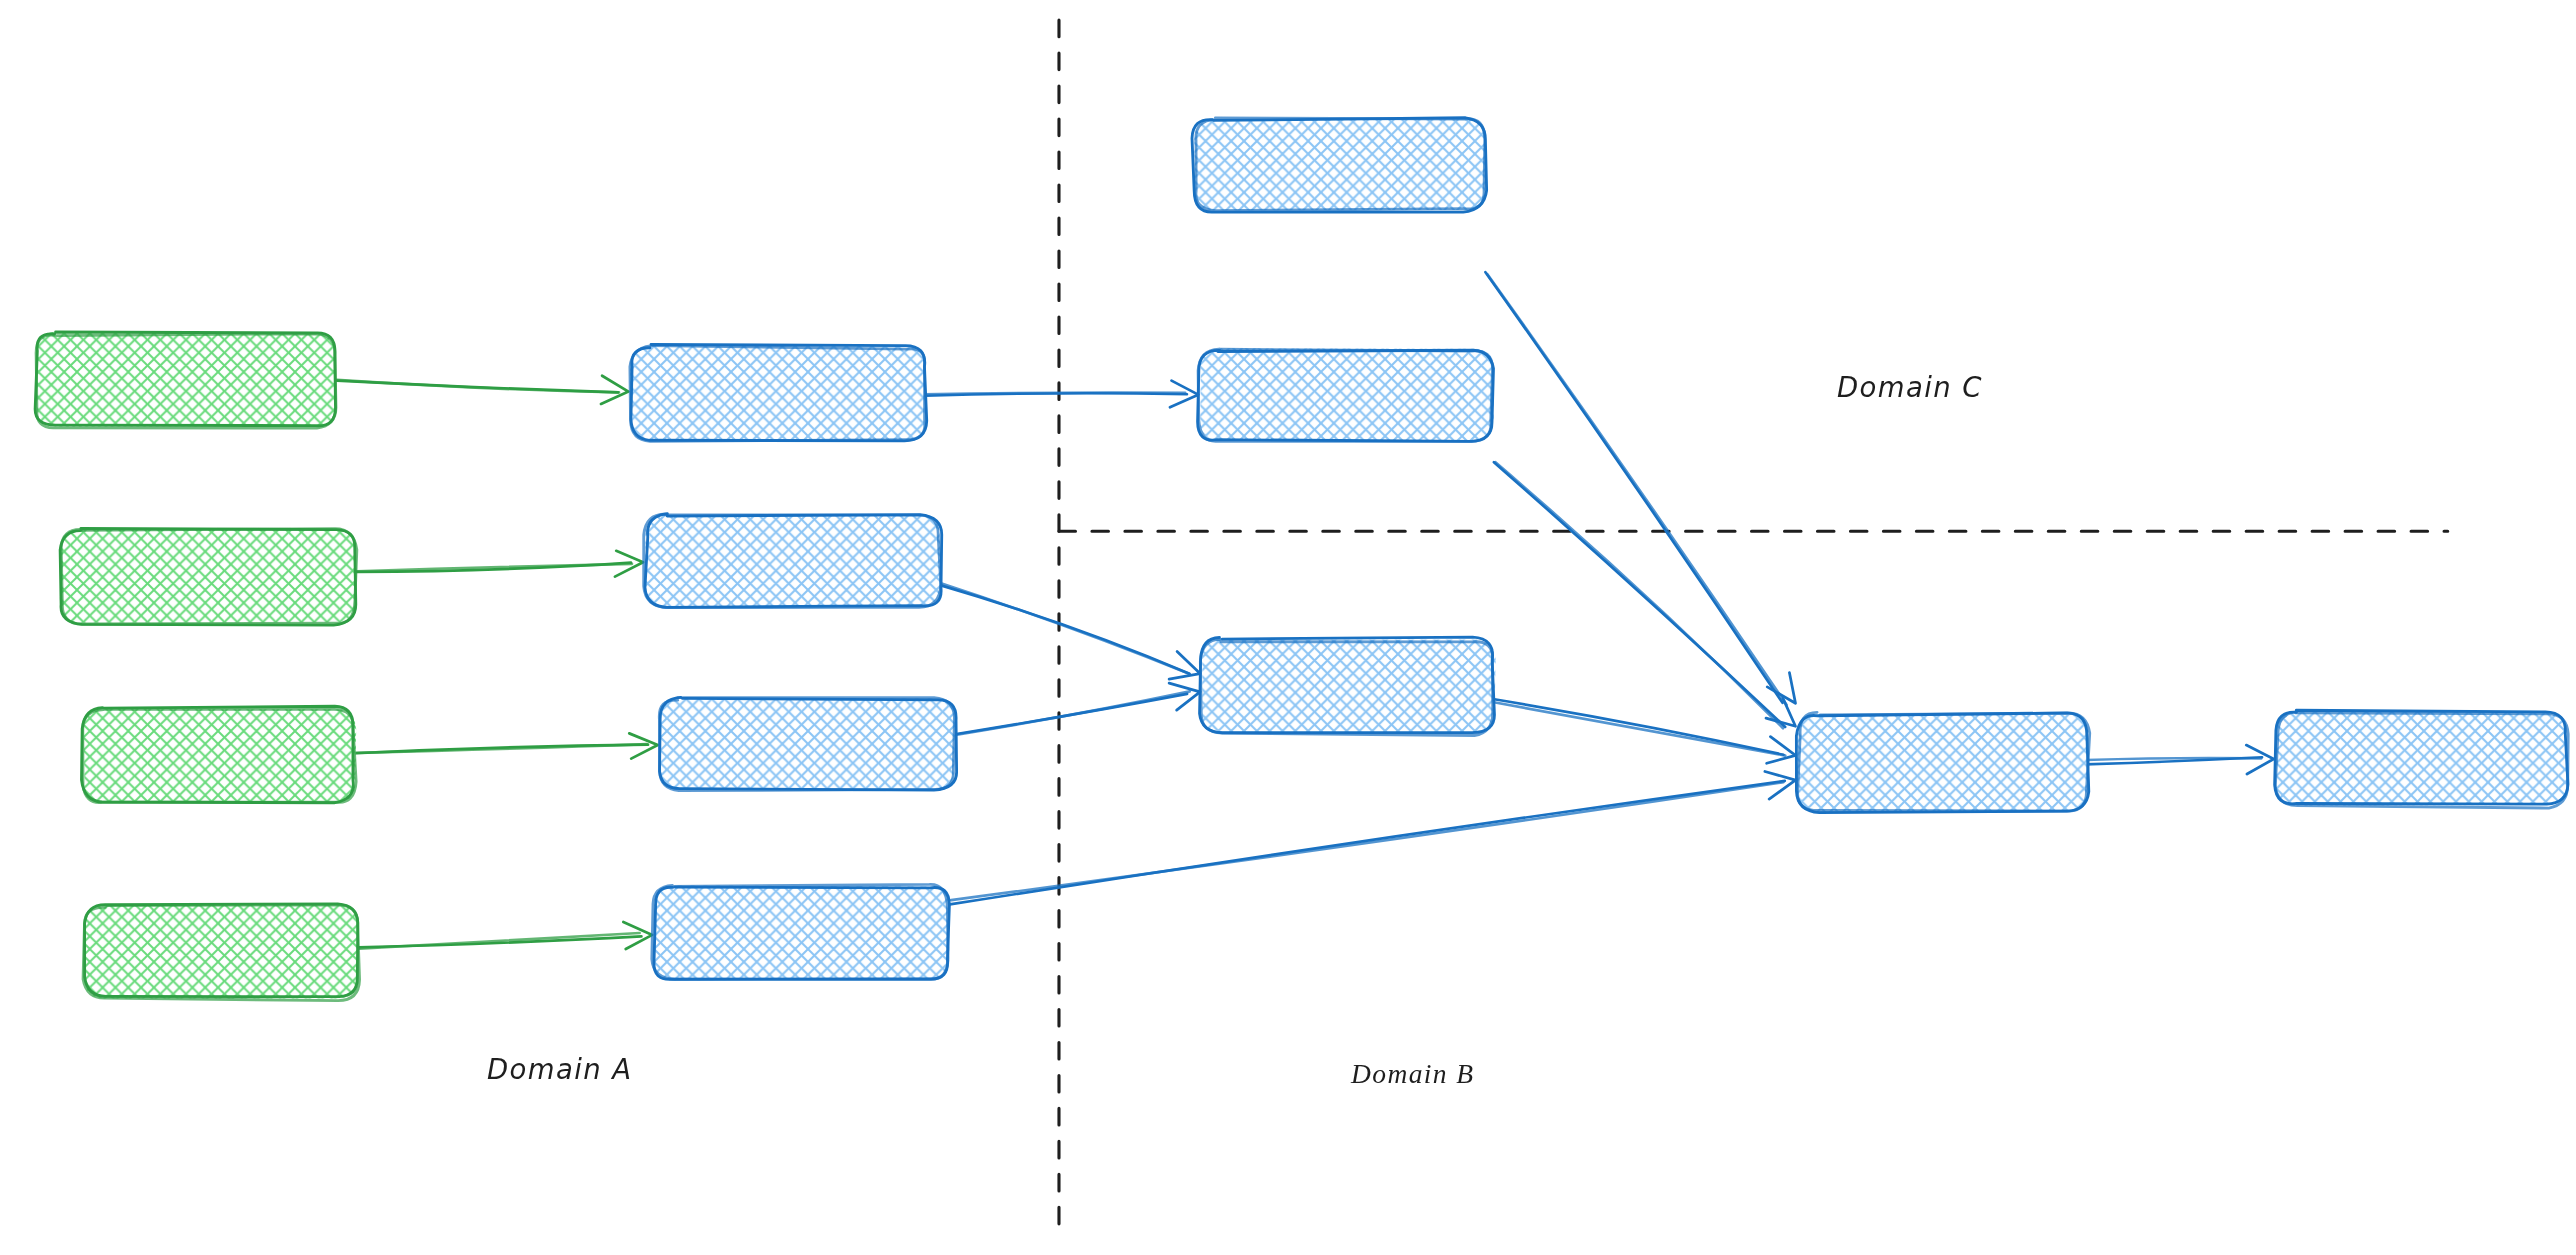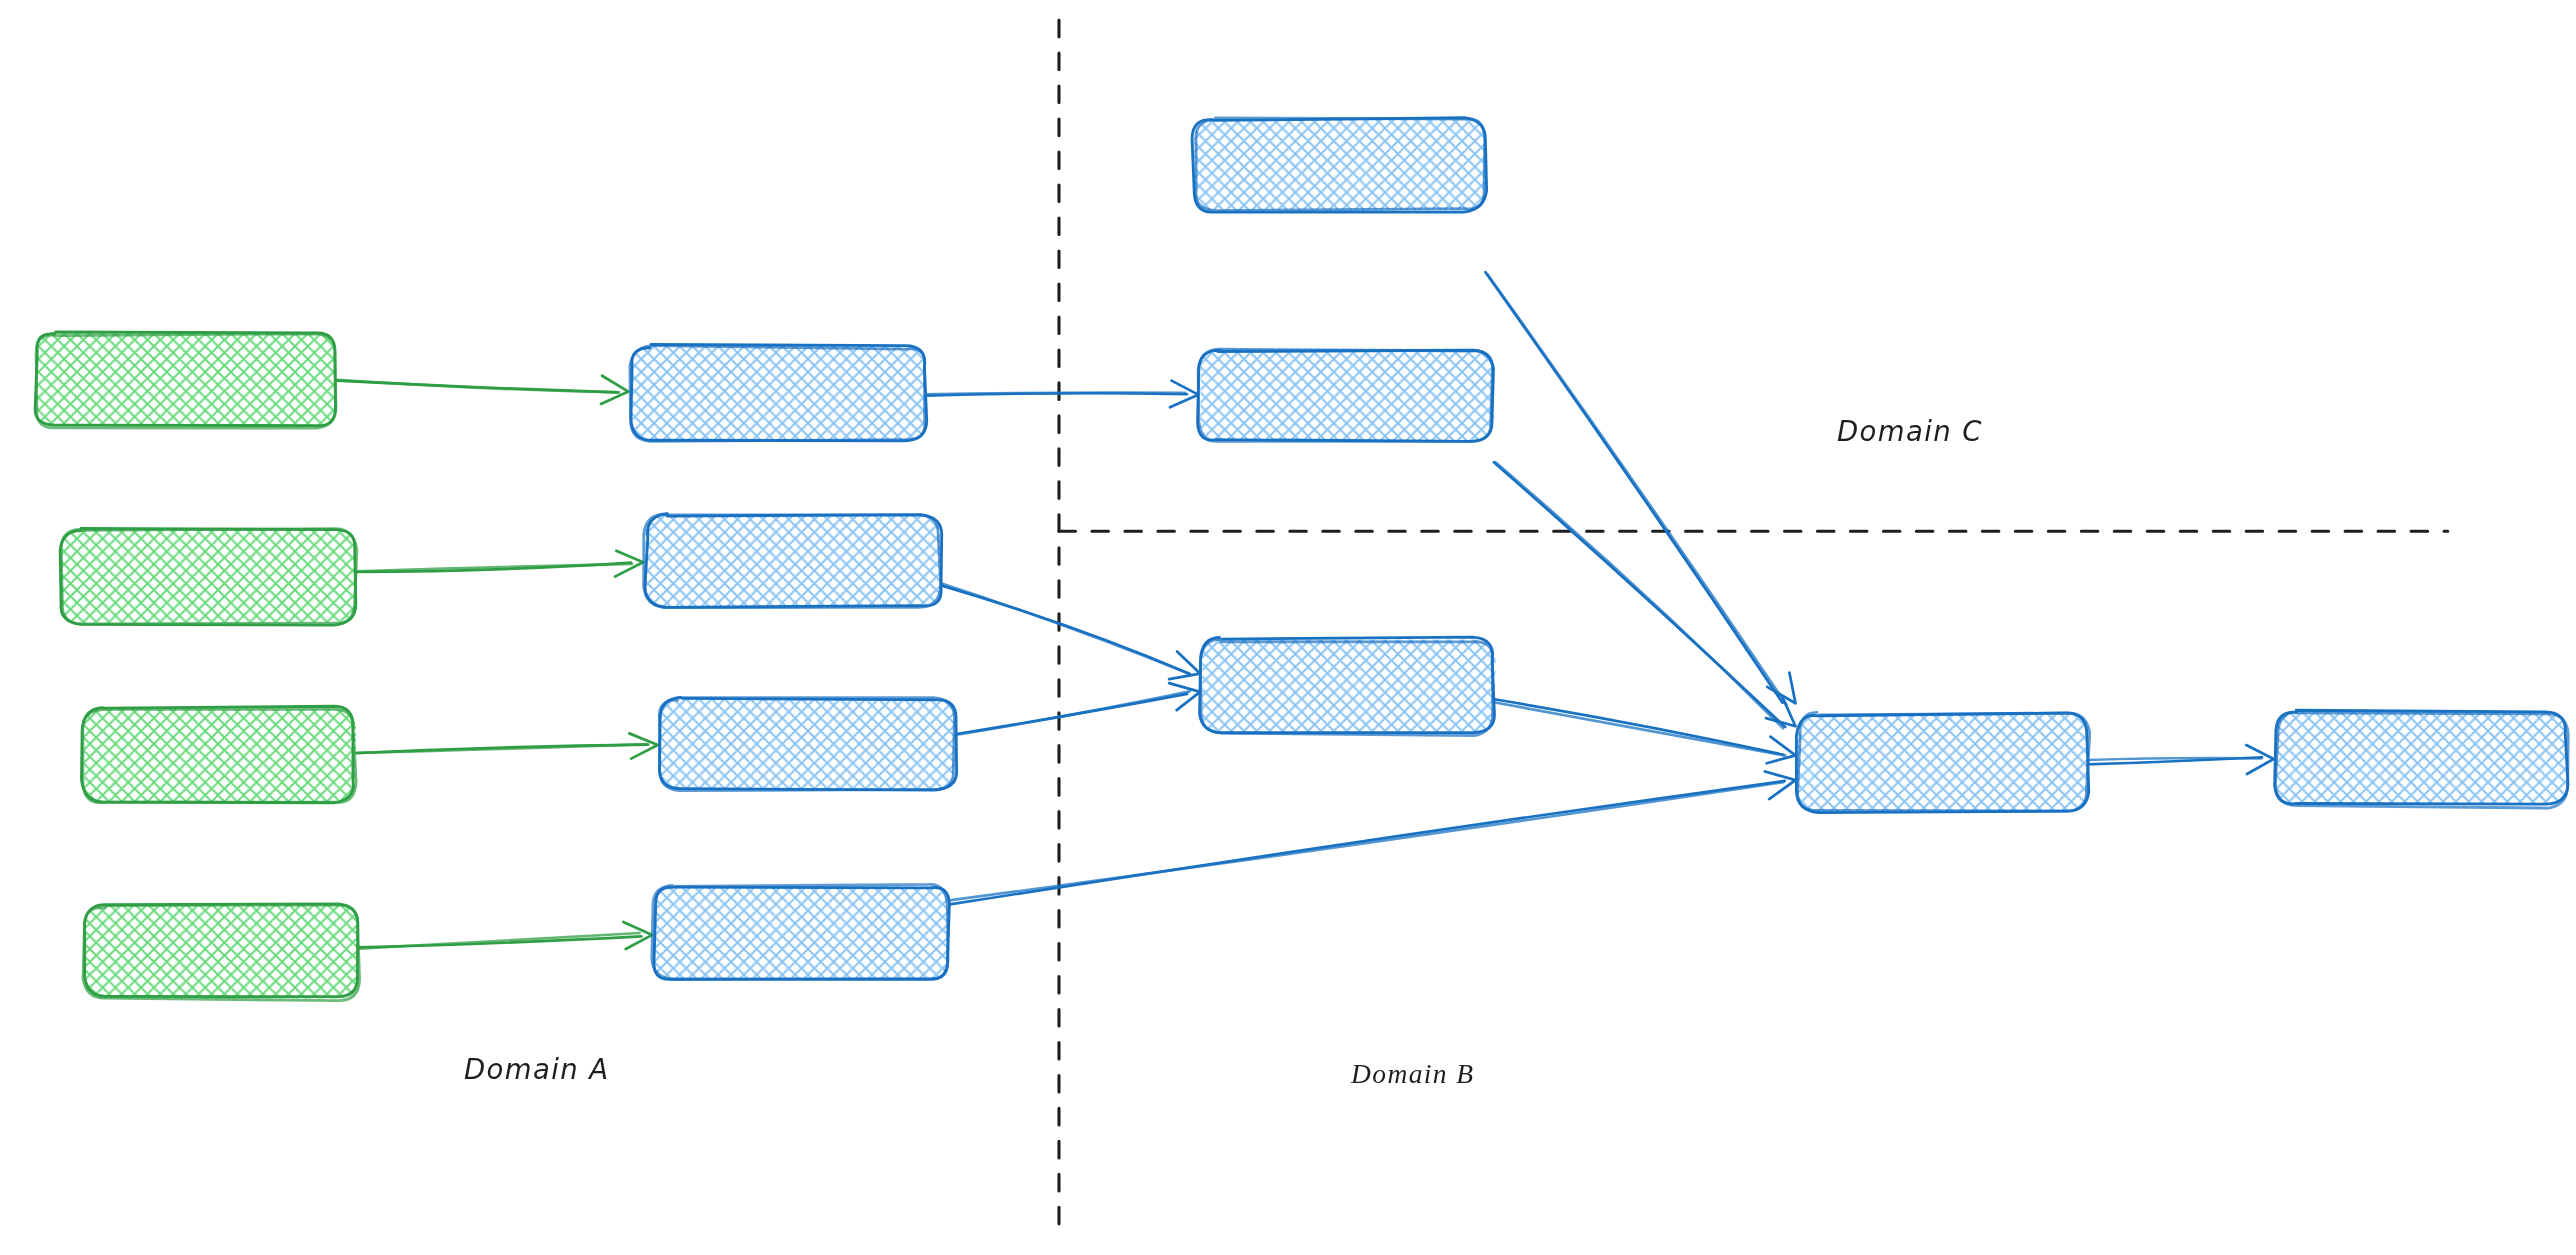"Domain C" div.domain-label { margin-top: 44px -> none }
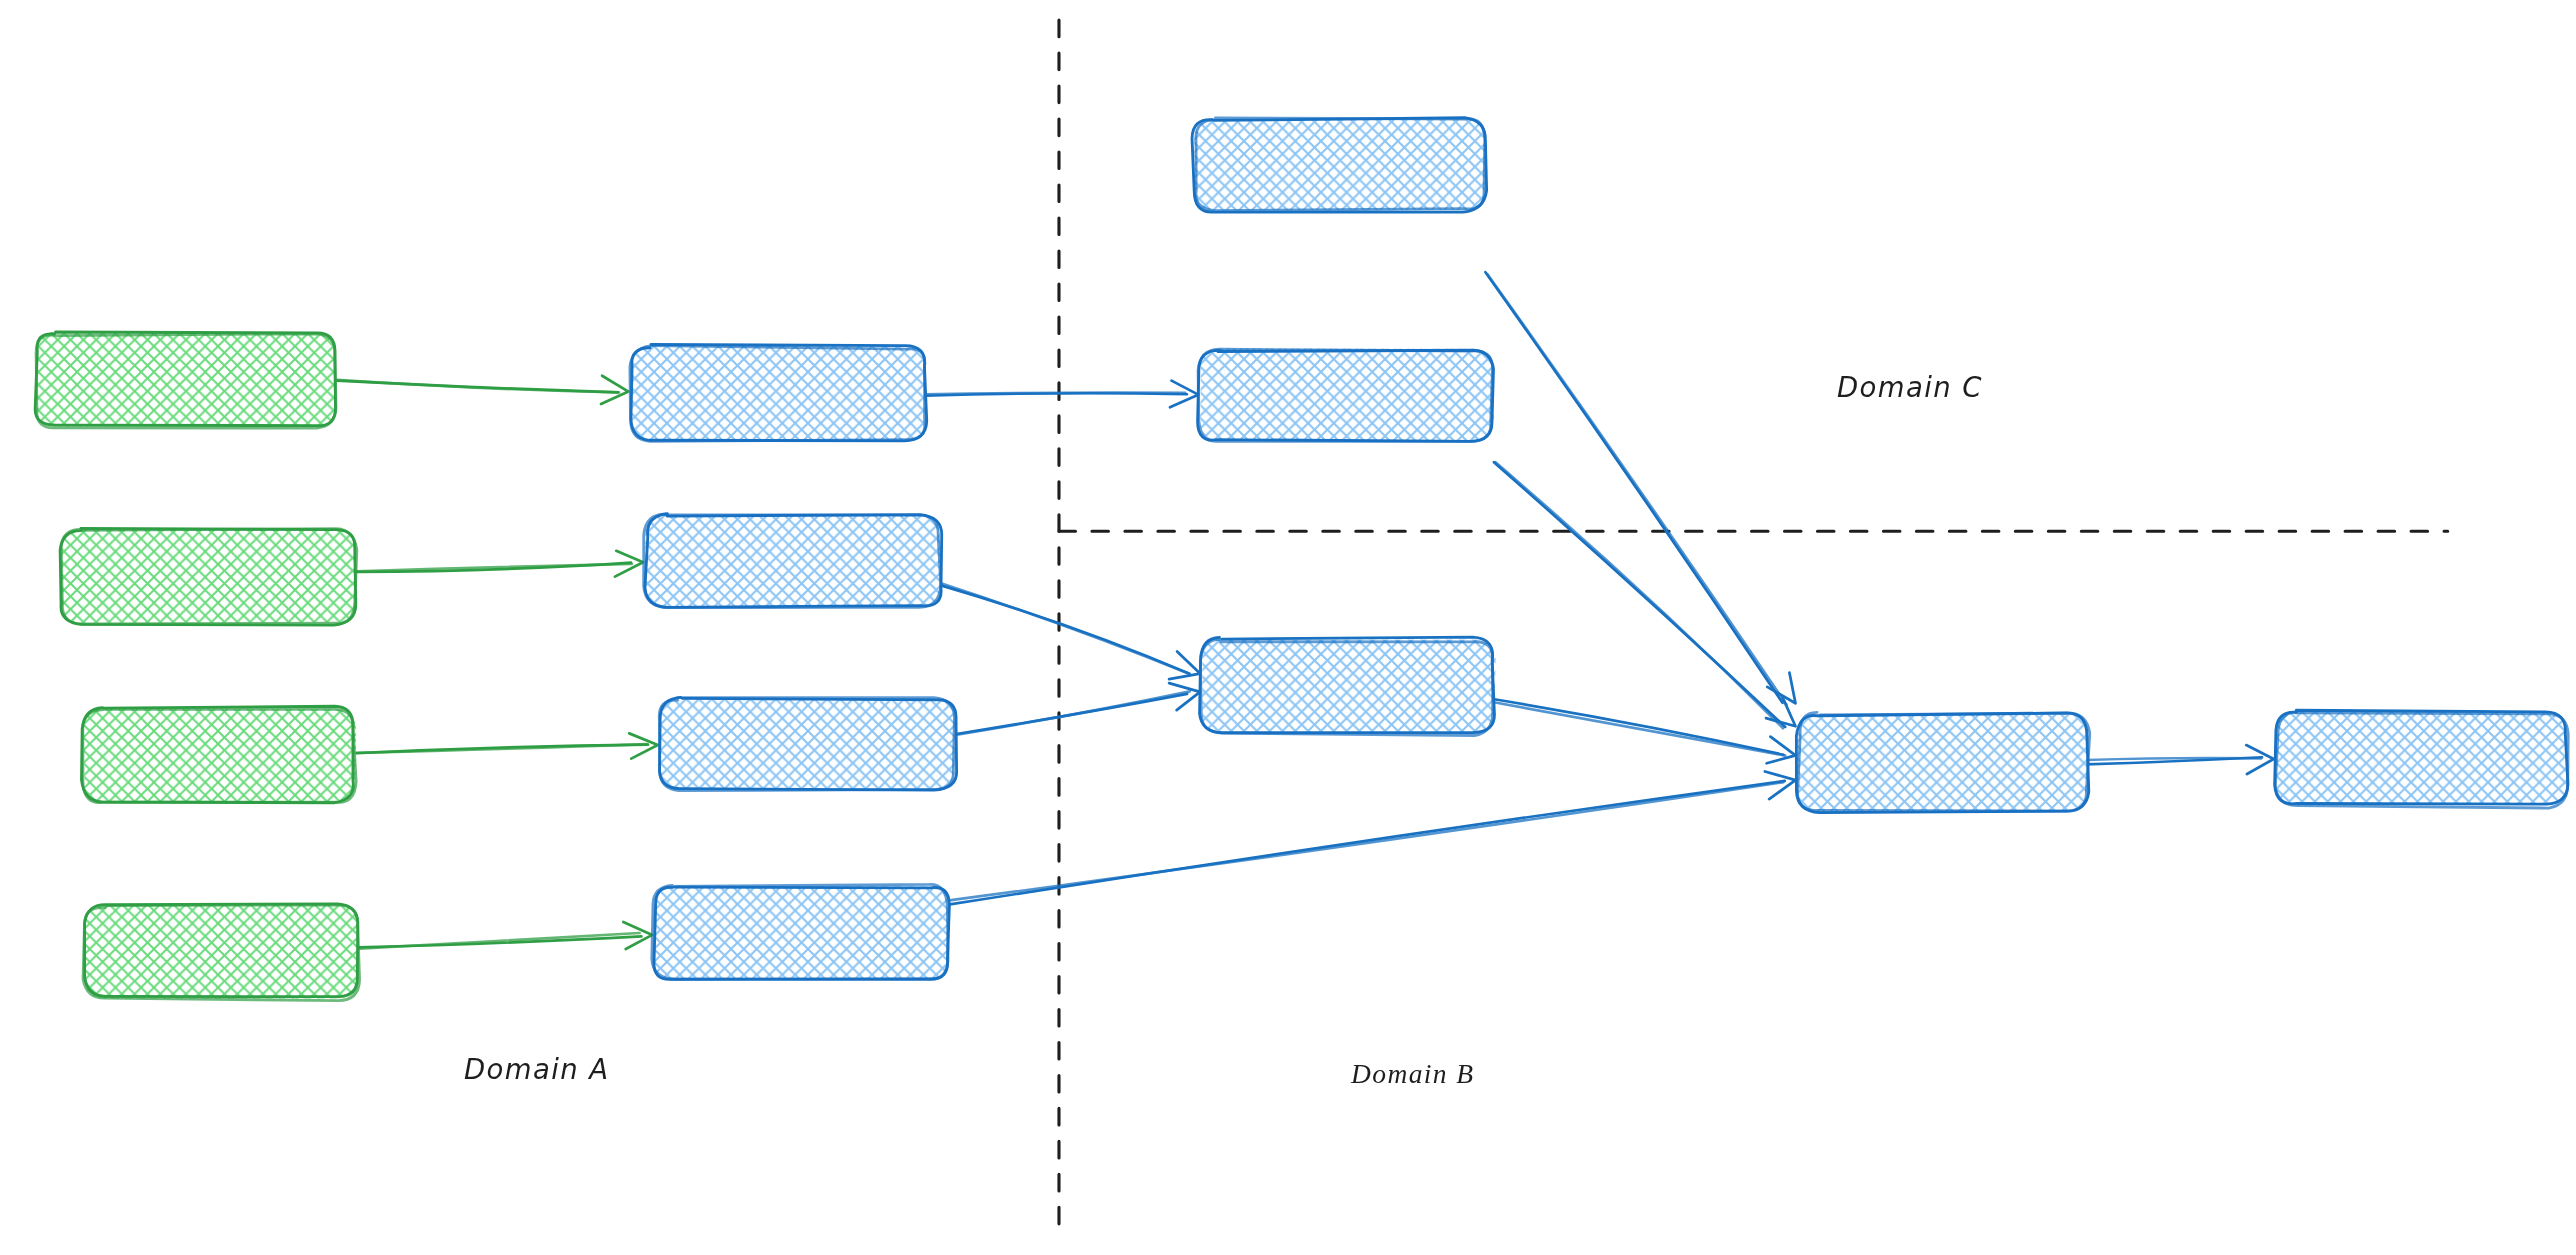"Domain A" div.domain-label { left: 464px -> 487px }
